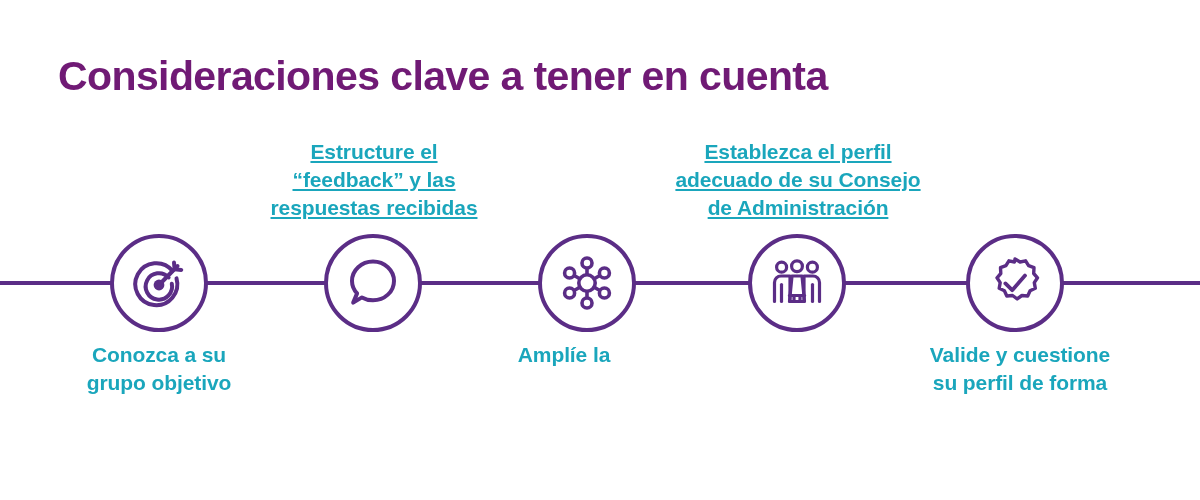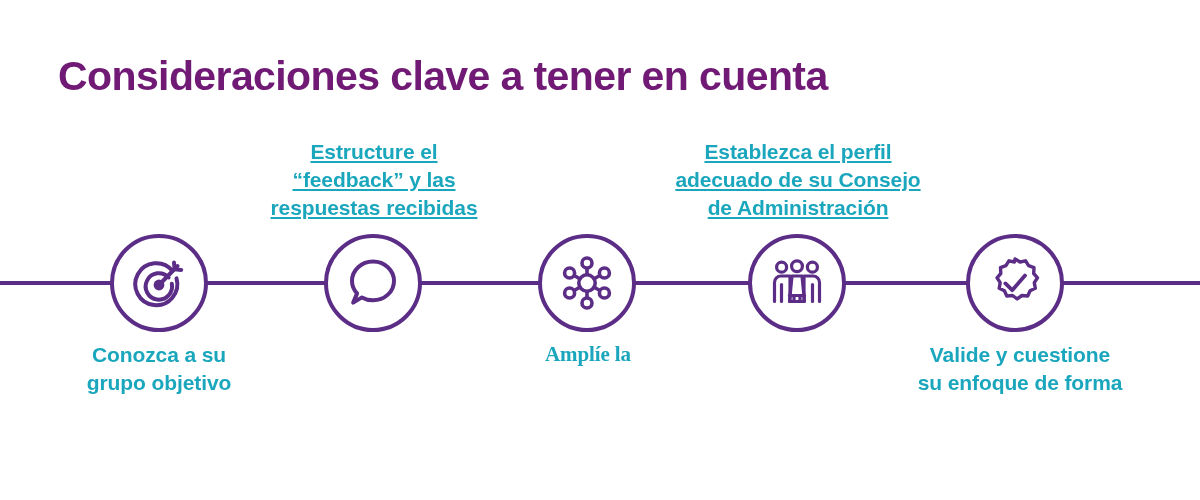"Amplíe la" div.caption { font-family: Liberation Serif, serif -> none; left: 452px -> 428px }
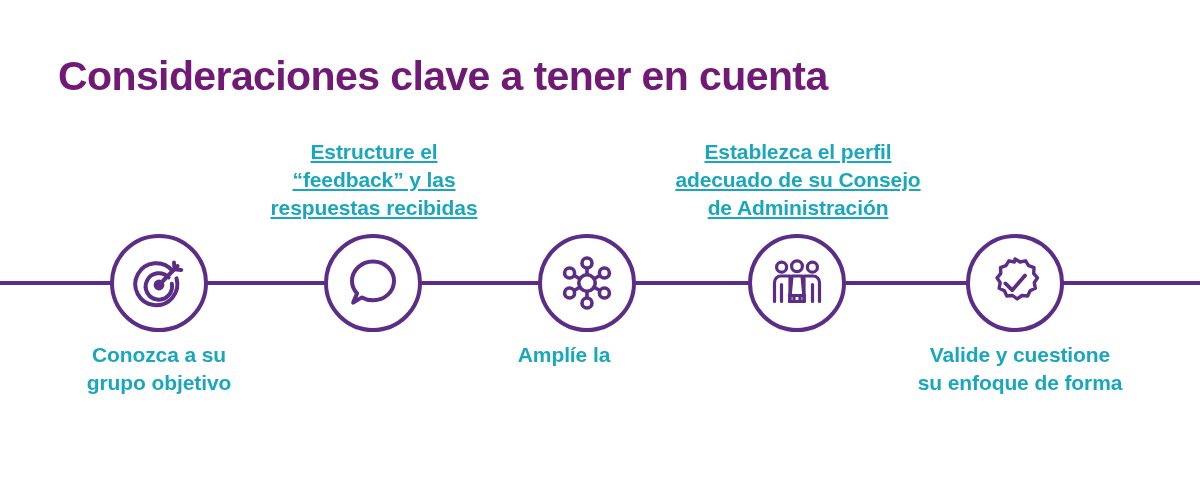"su enfoque de forma" div { text: enfoque -> perfil }
